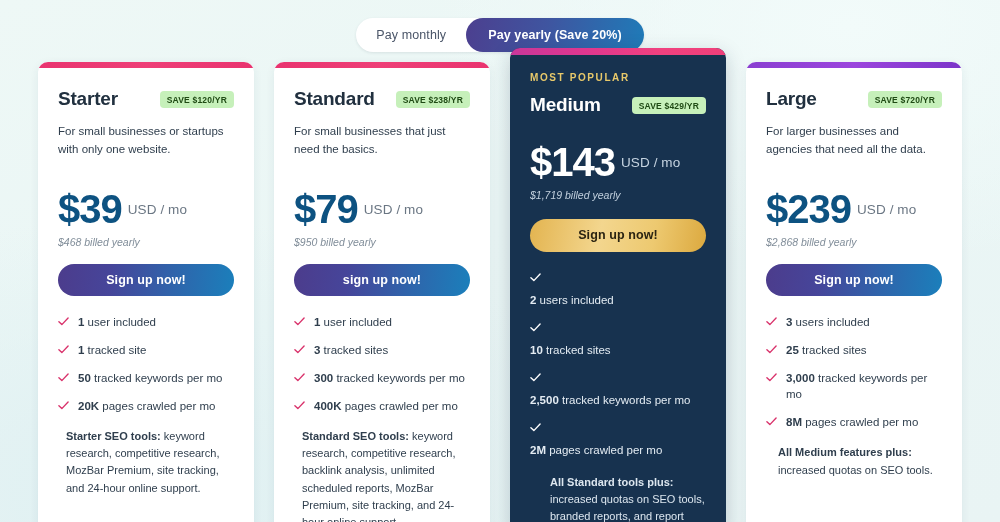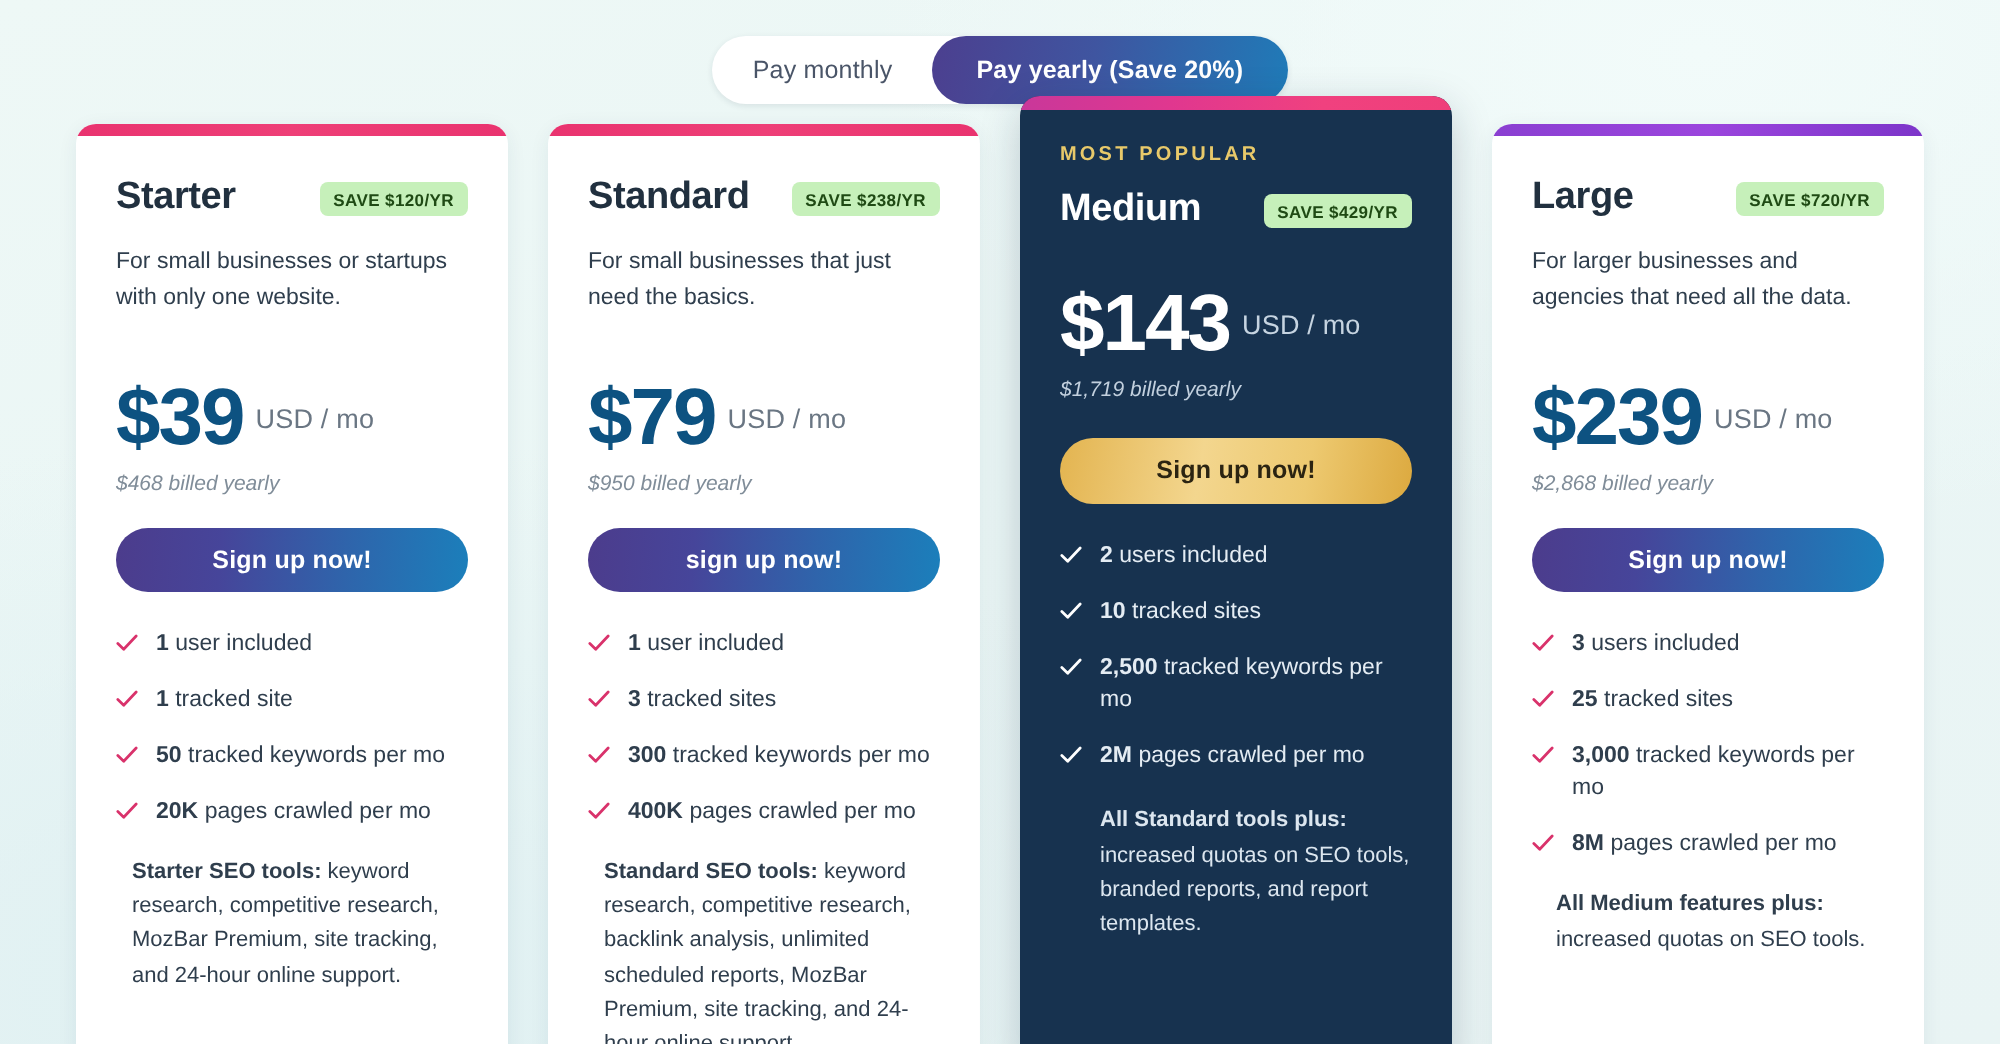"2 users included" .card.featured .features li { flex-direction: none -> column }
